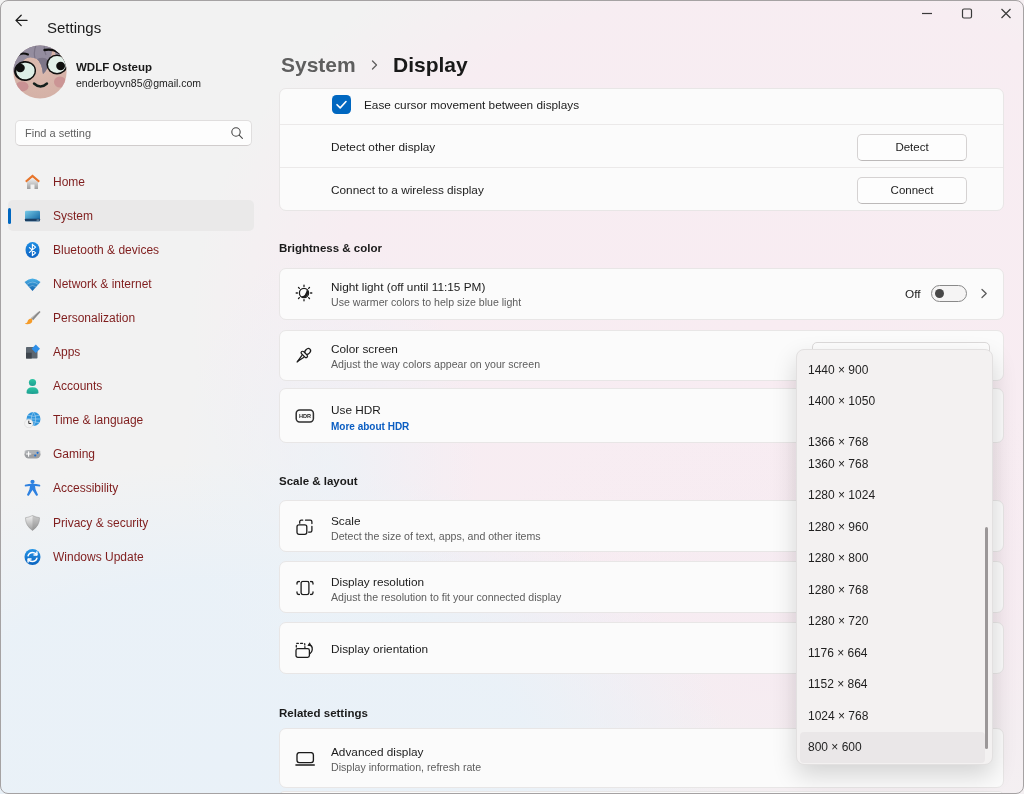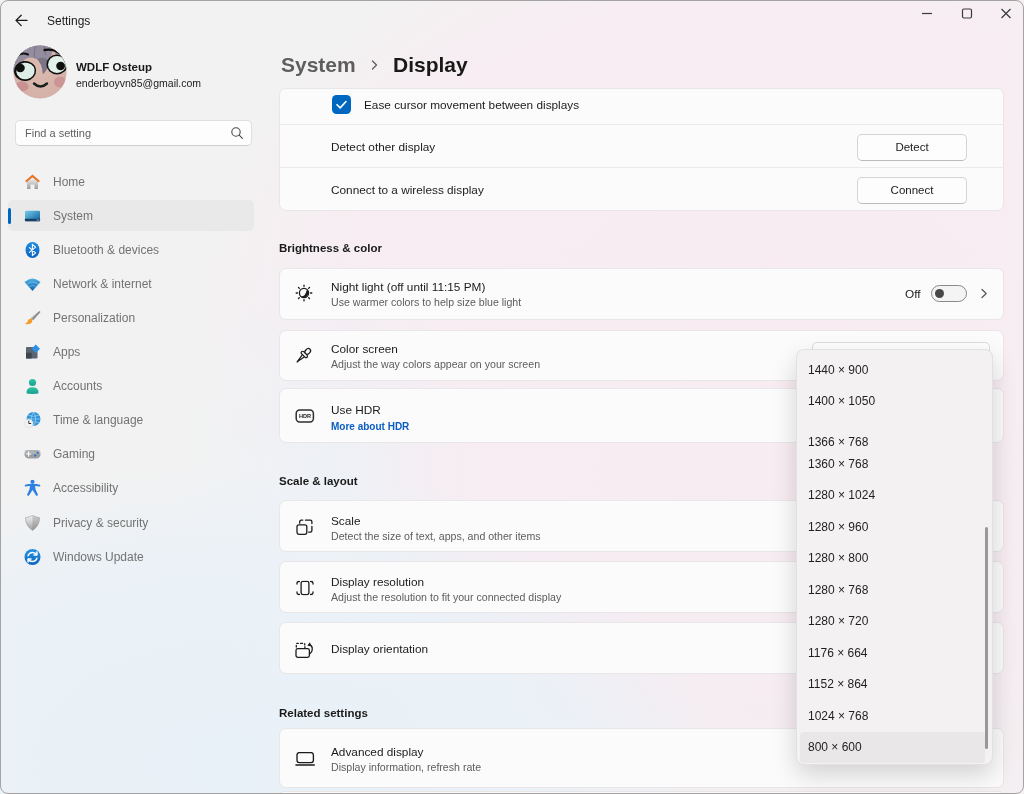"Settings" div.abs { font-size: 12px -> 15px; top: 21px -> 27px }
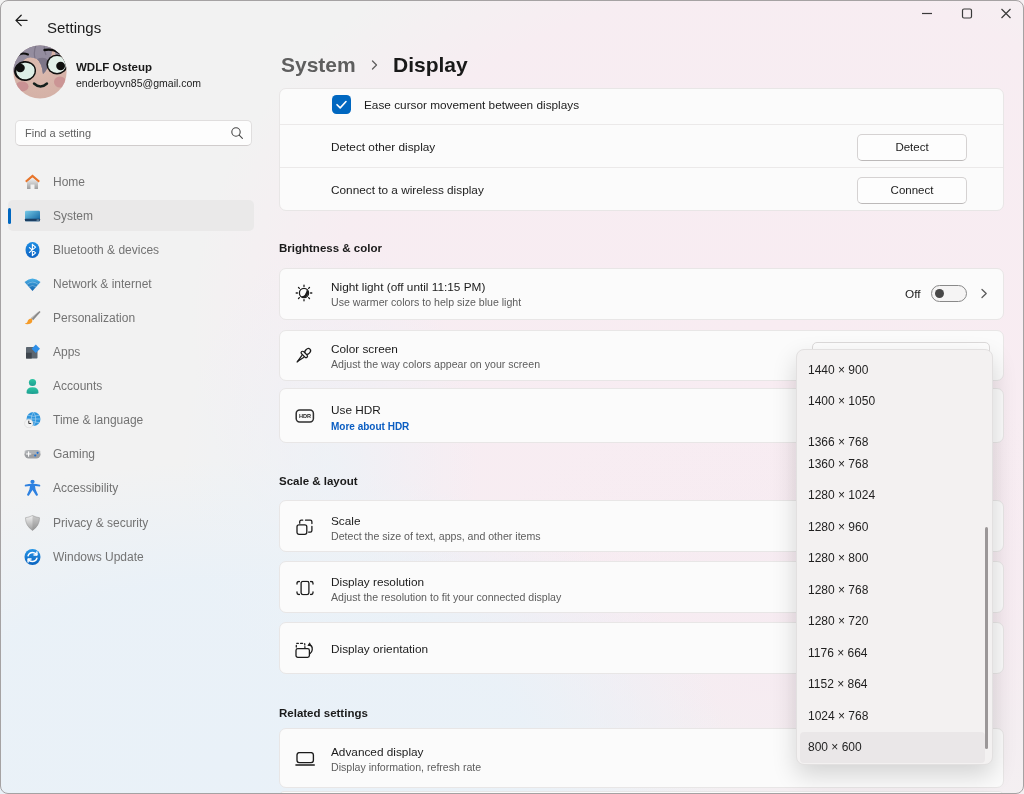"Home" .nav { color: #737373 -> #7f1d1d }
